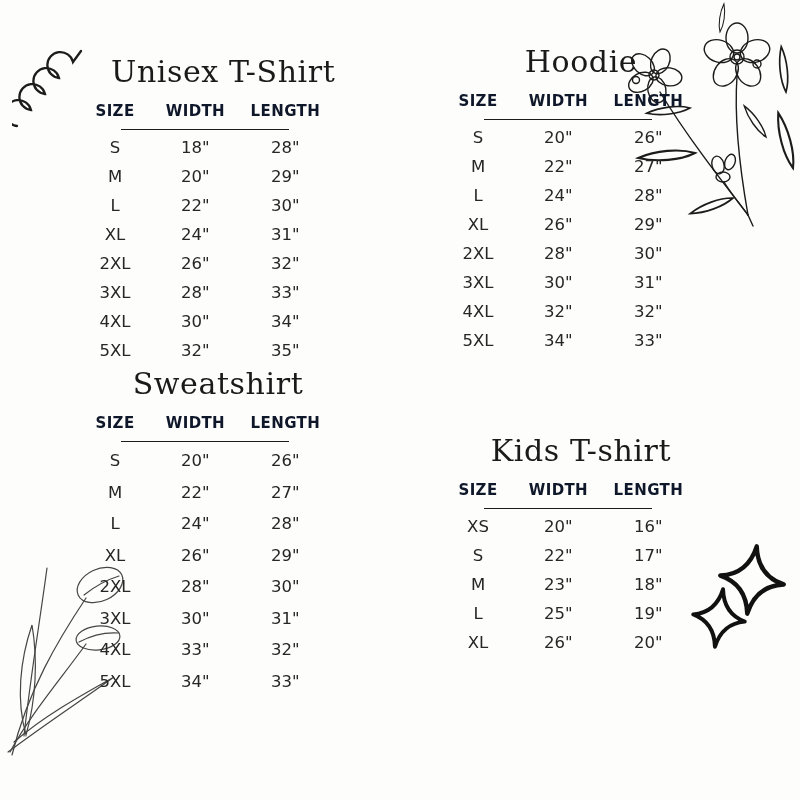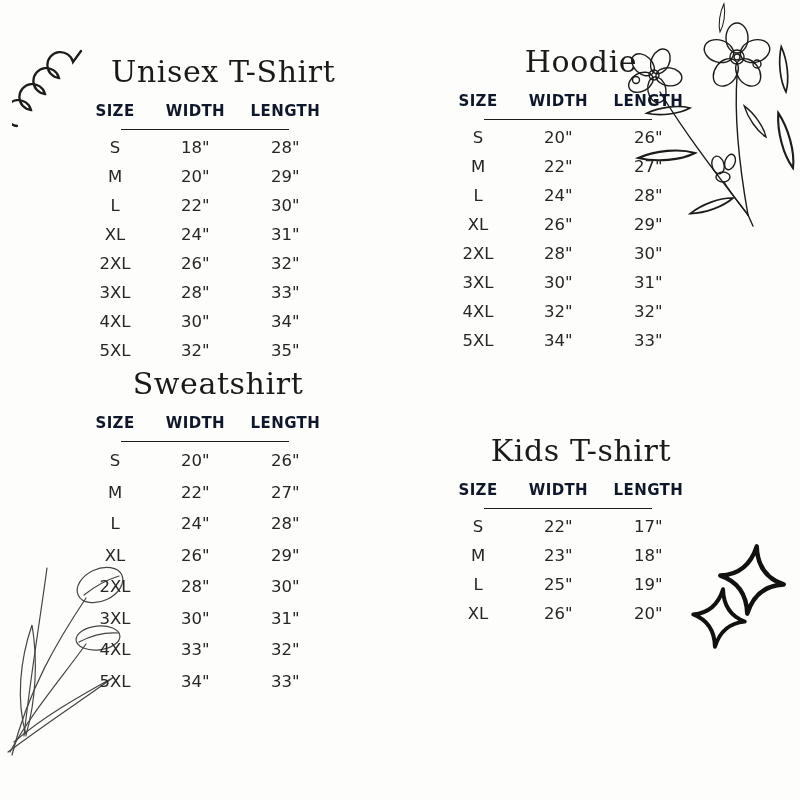"XS" tr { html: none -> <tr> <td>XS</td> <td>20"</td> <td>16"</td> </tr> }
